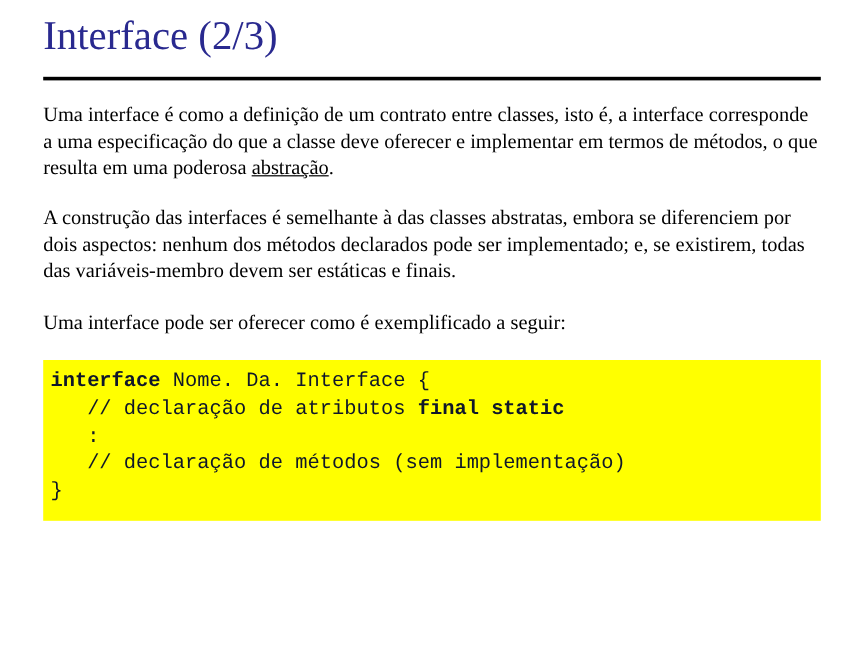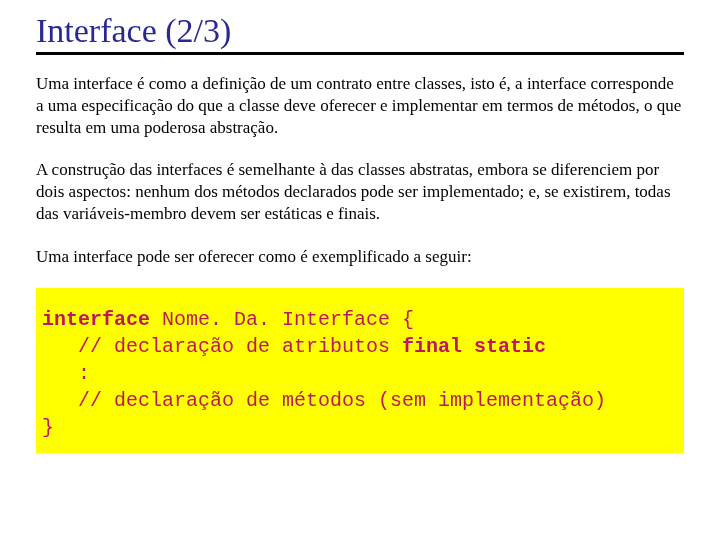"Interface (2/3)" .title { padding-bottom: 2px -> 14px }
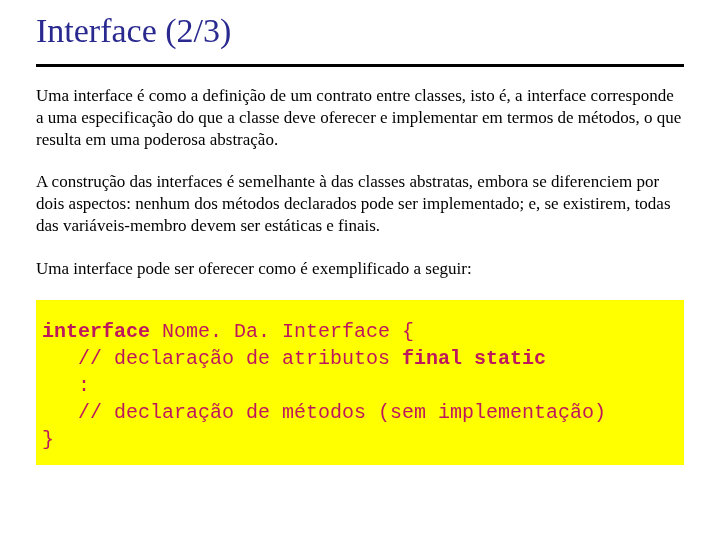"abstração" .underline { text-decoration: none -> underline }
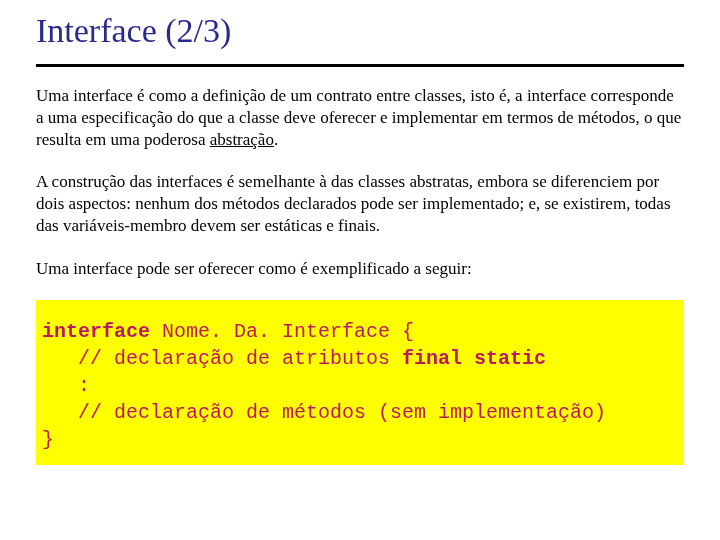"interface Nome. Da. Interface {" .codebox { color: #be185d -> #0f172a; font-size: 20px -> 17px; padding: 18px 6px 12px 6px -> 8px 6px 12px 6px }
